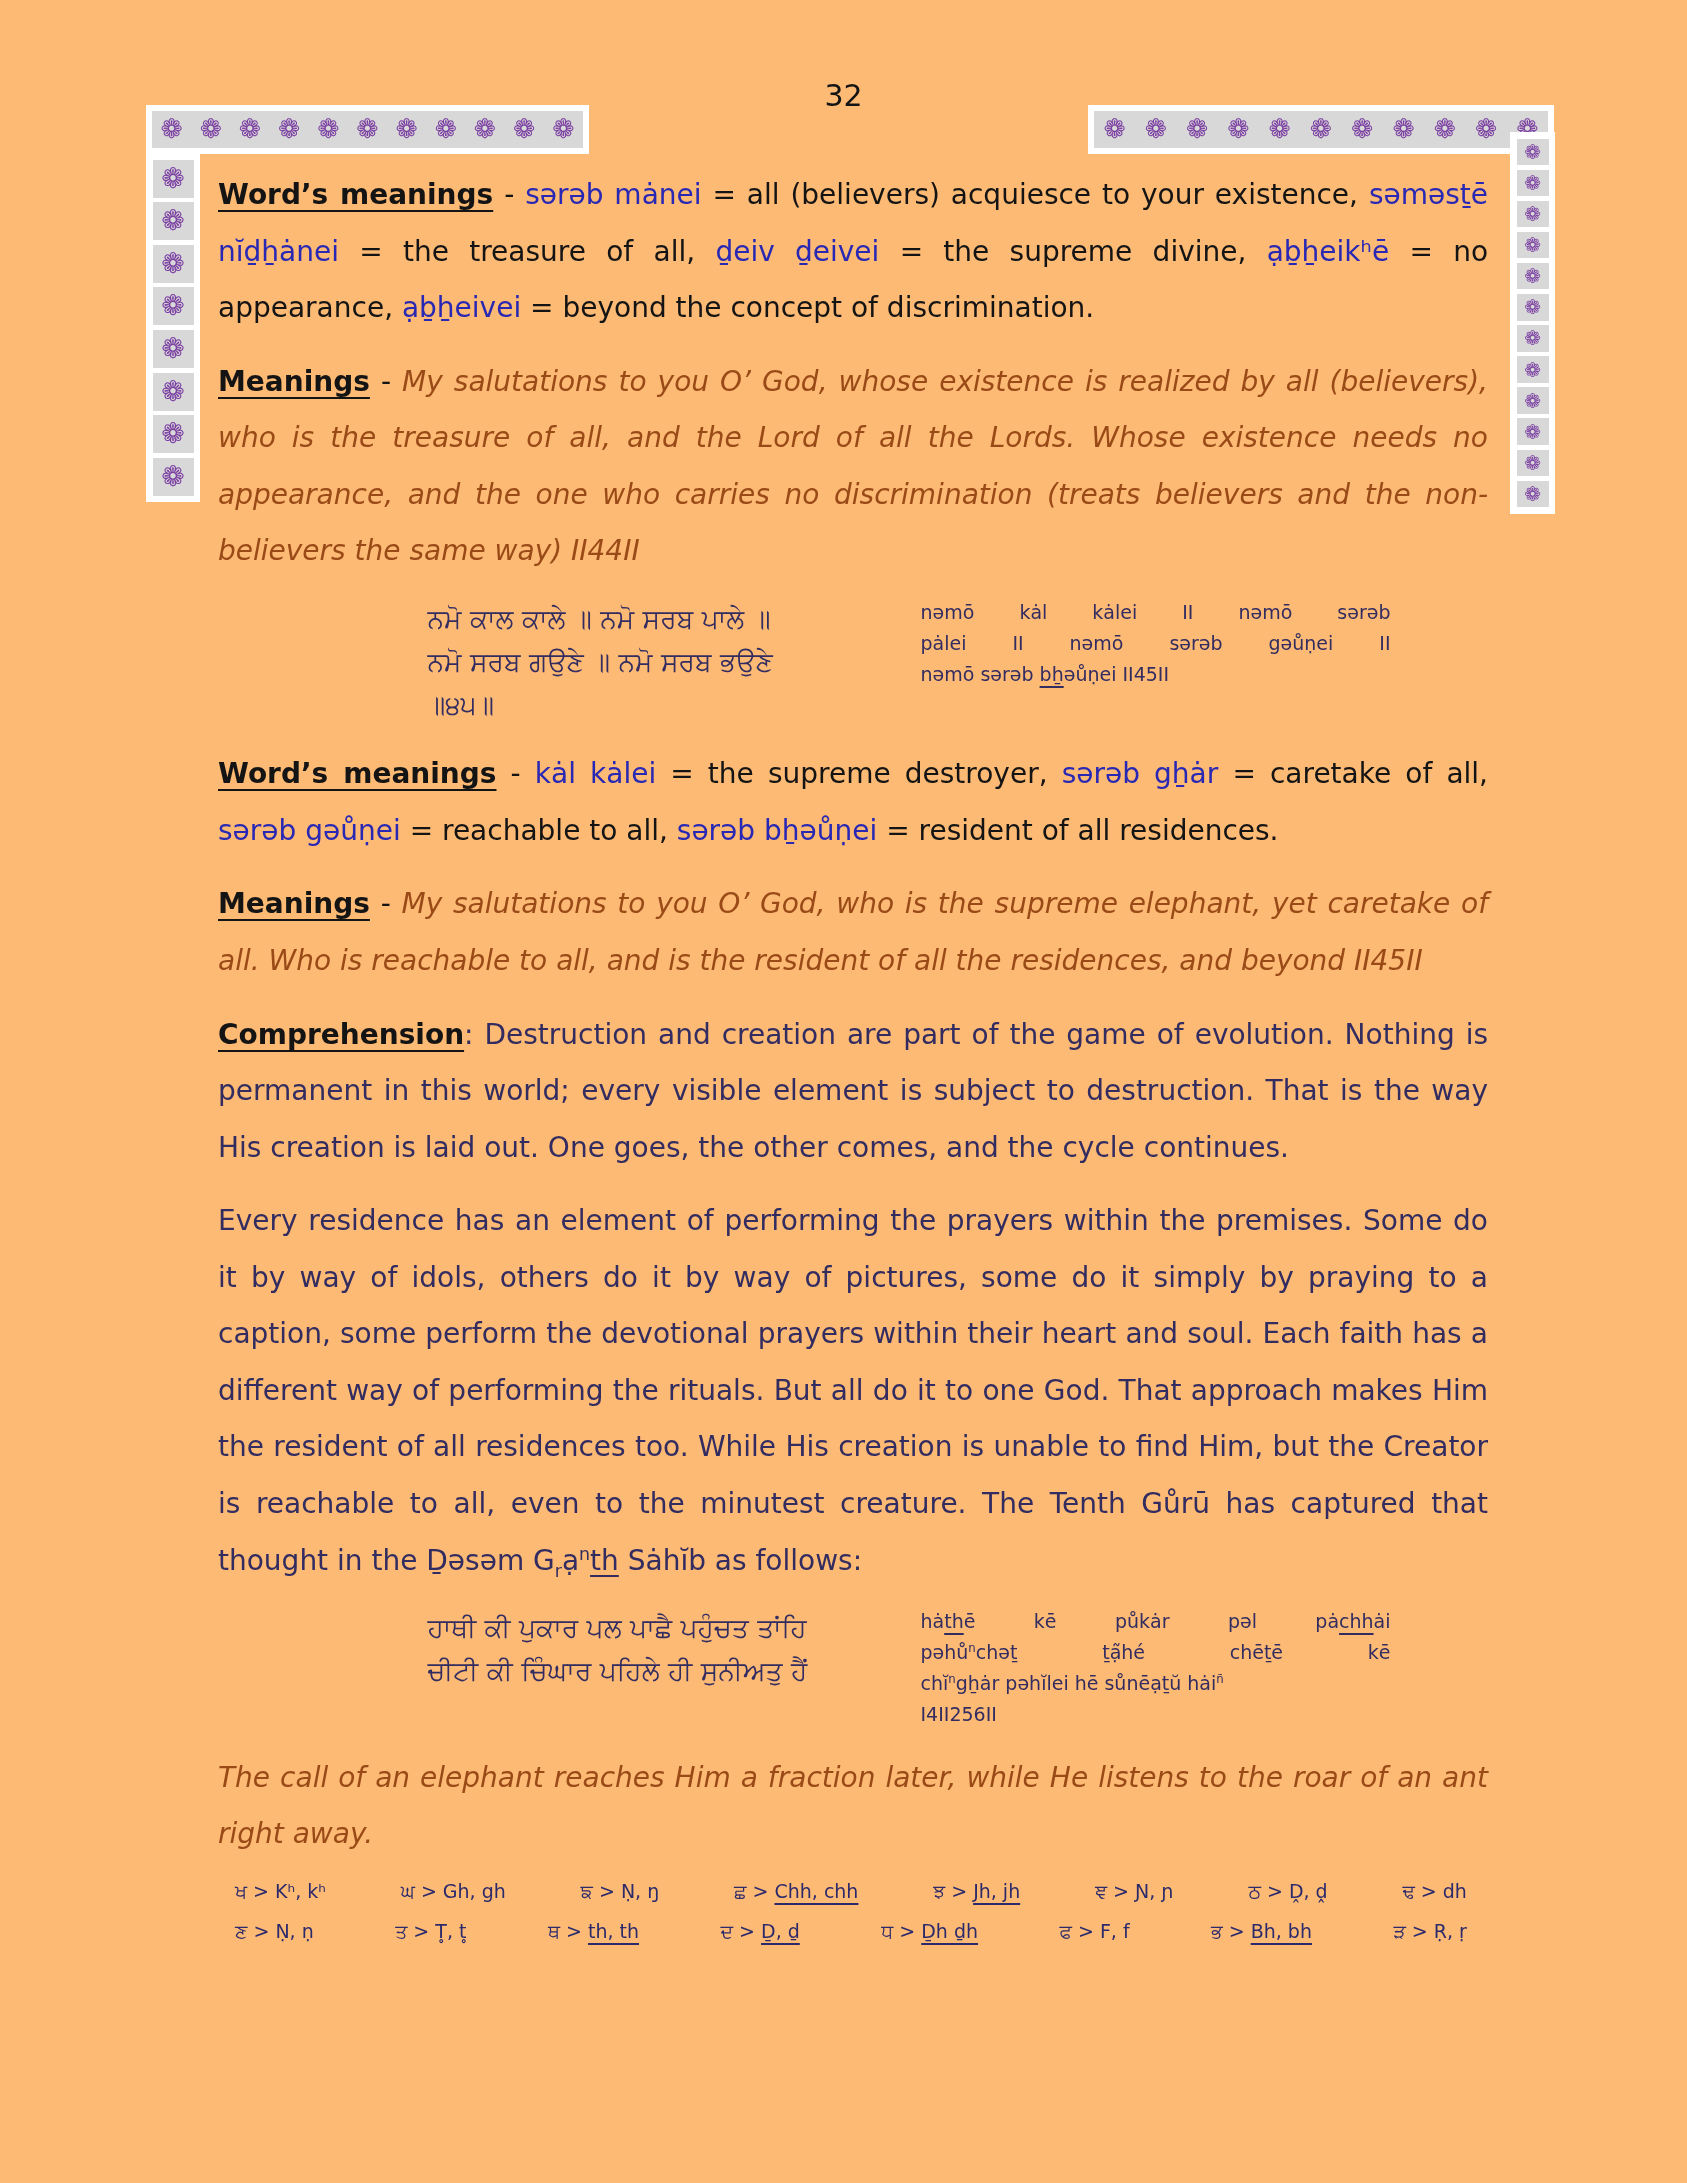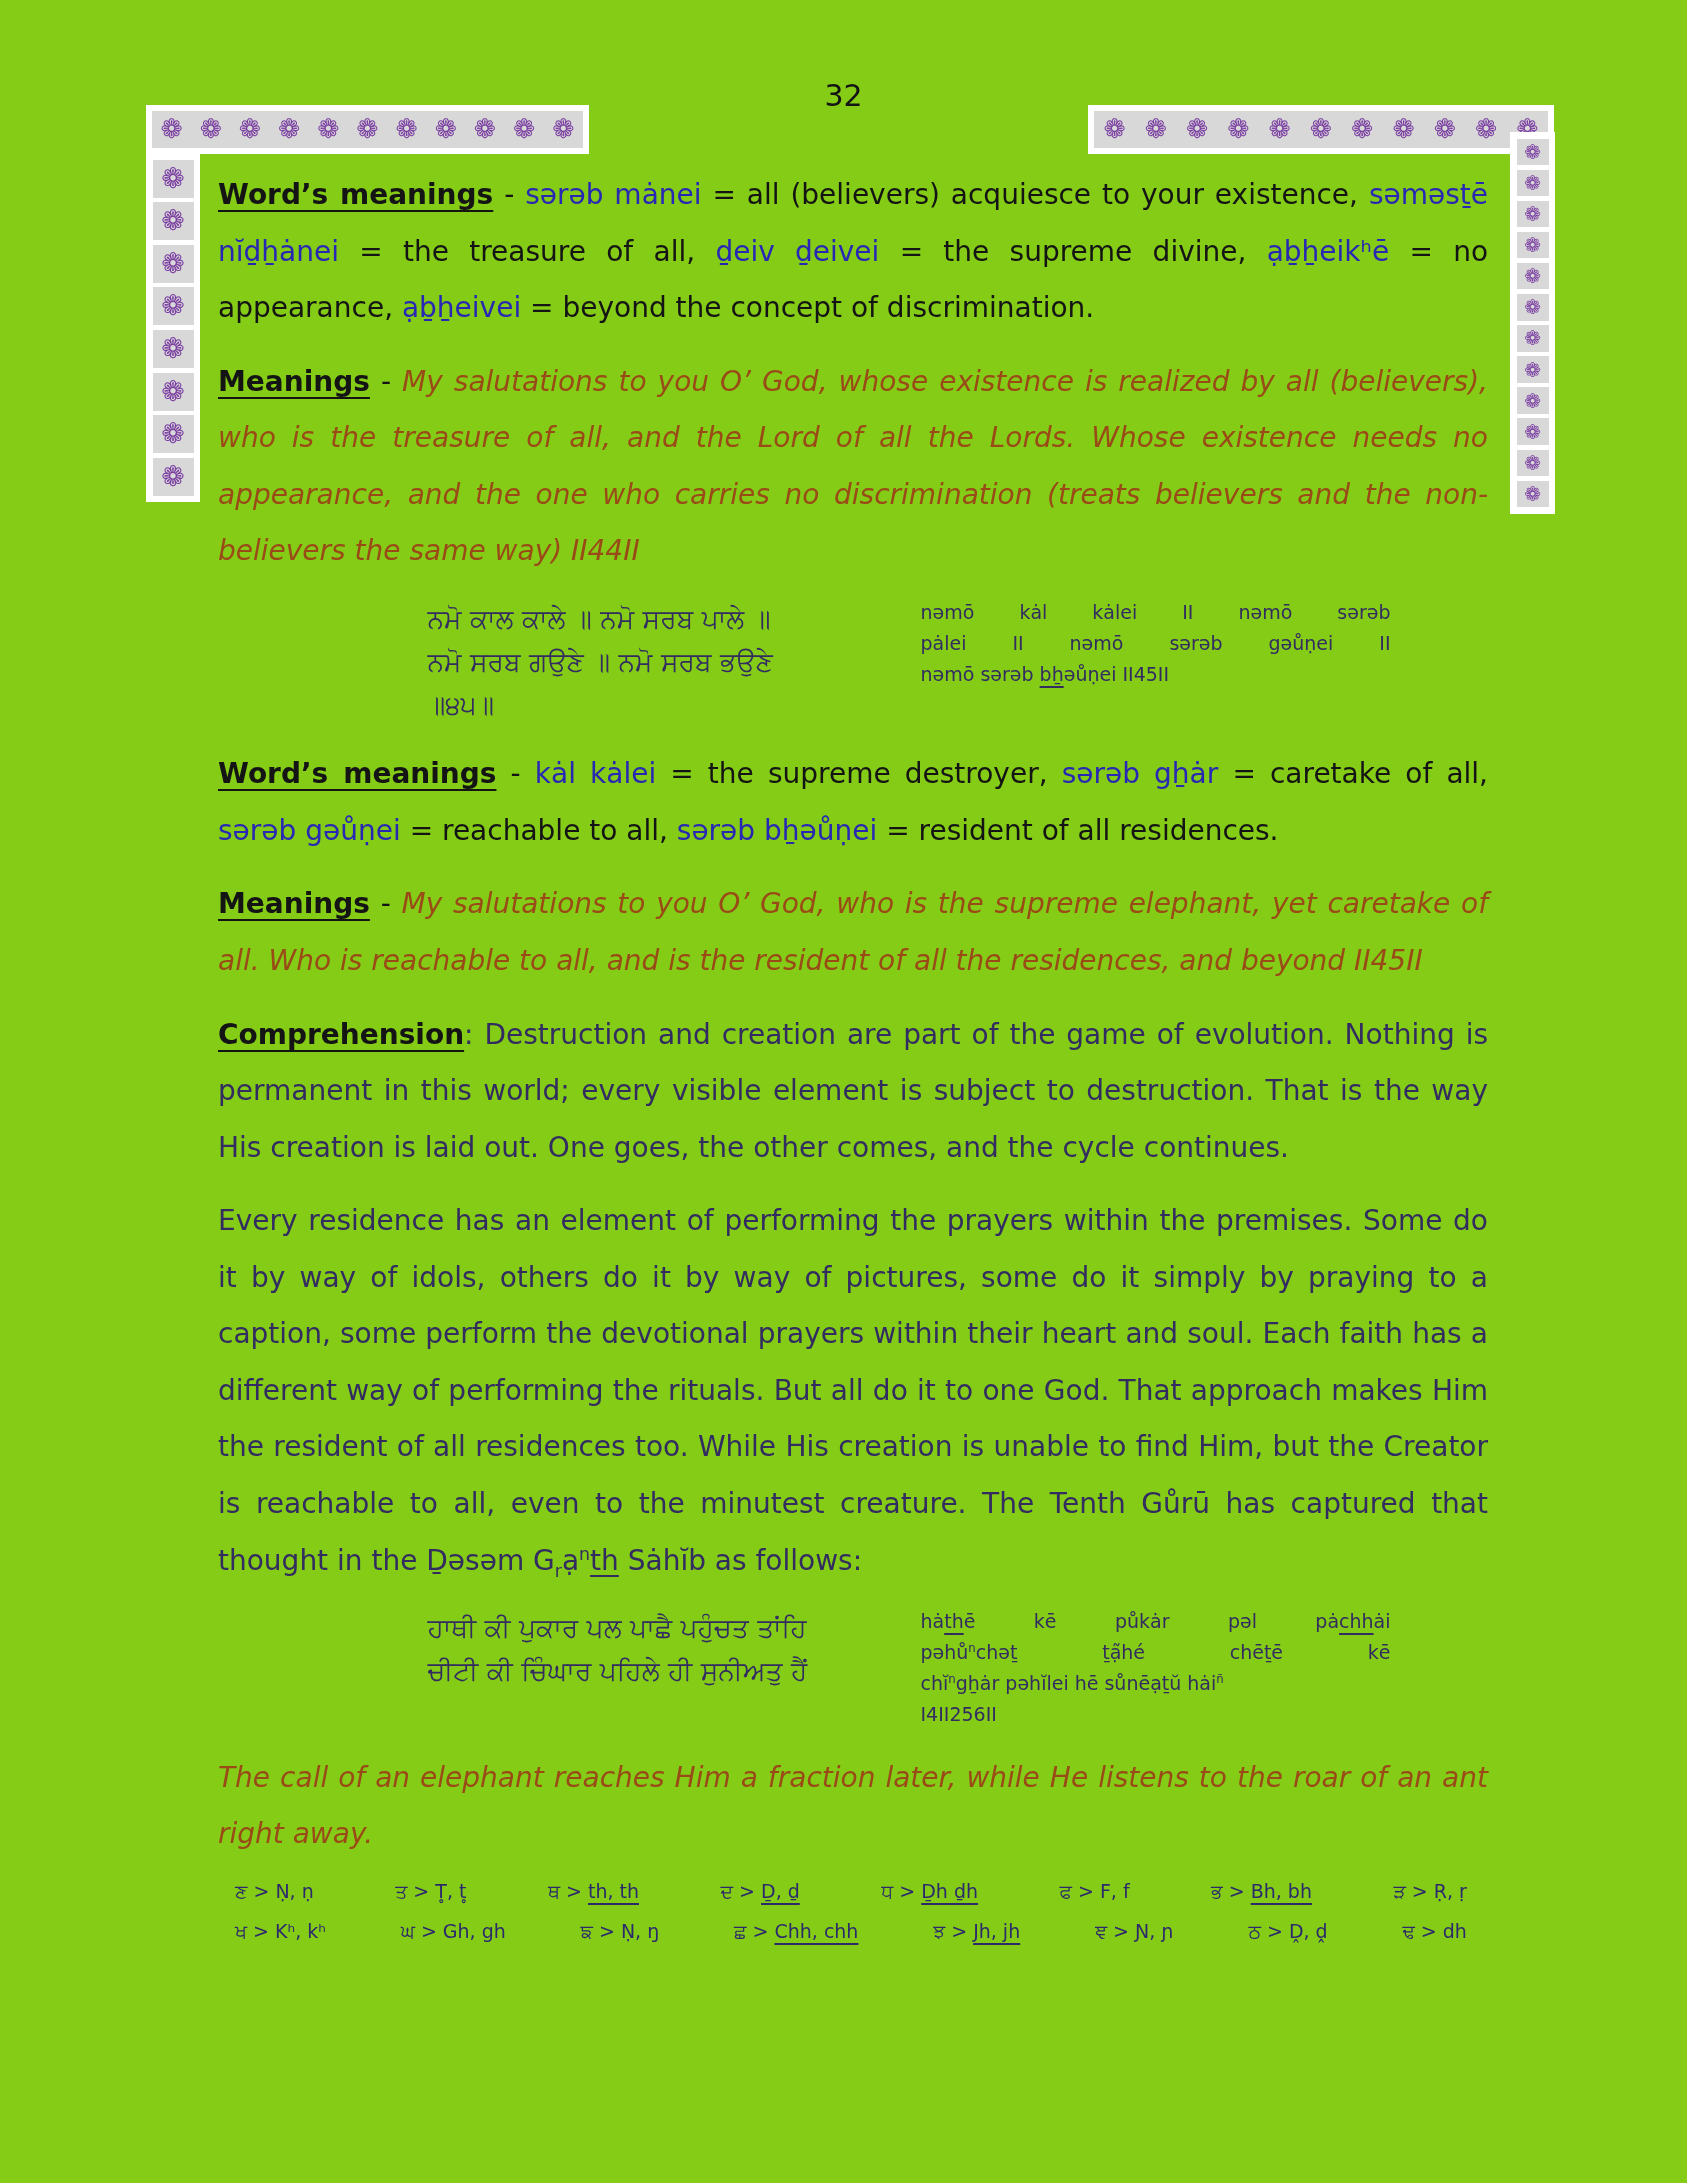"32" .page { background: #84cc16 -> #fdba74 }
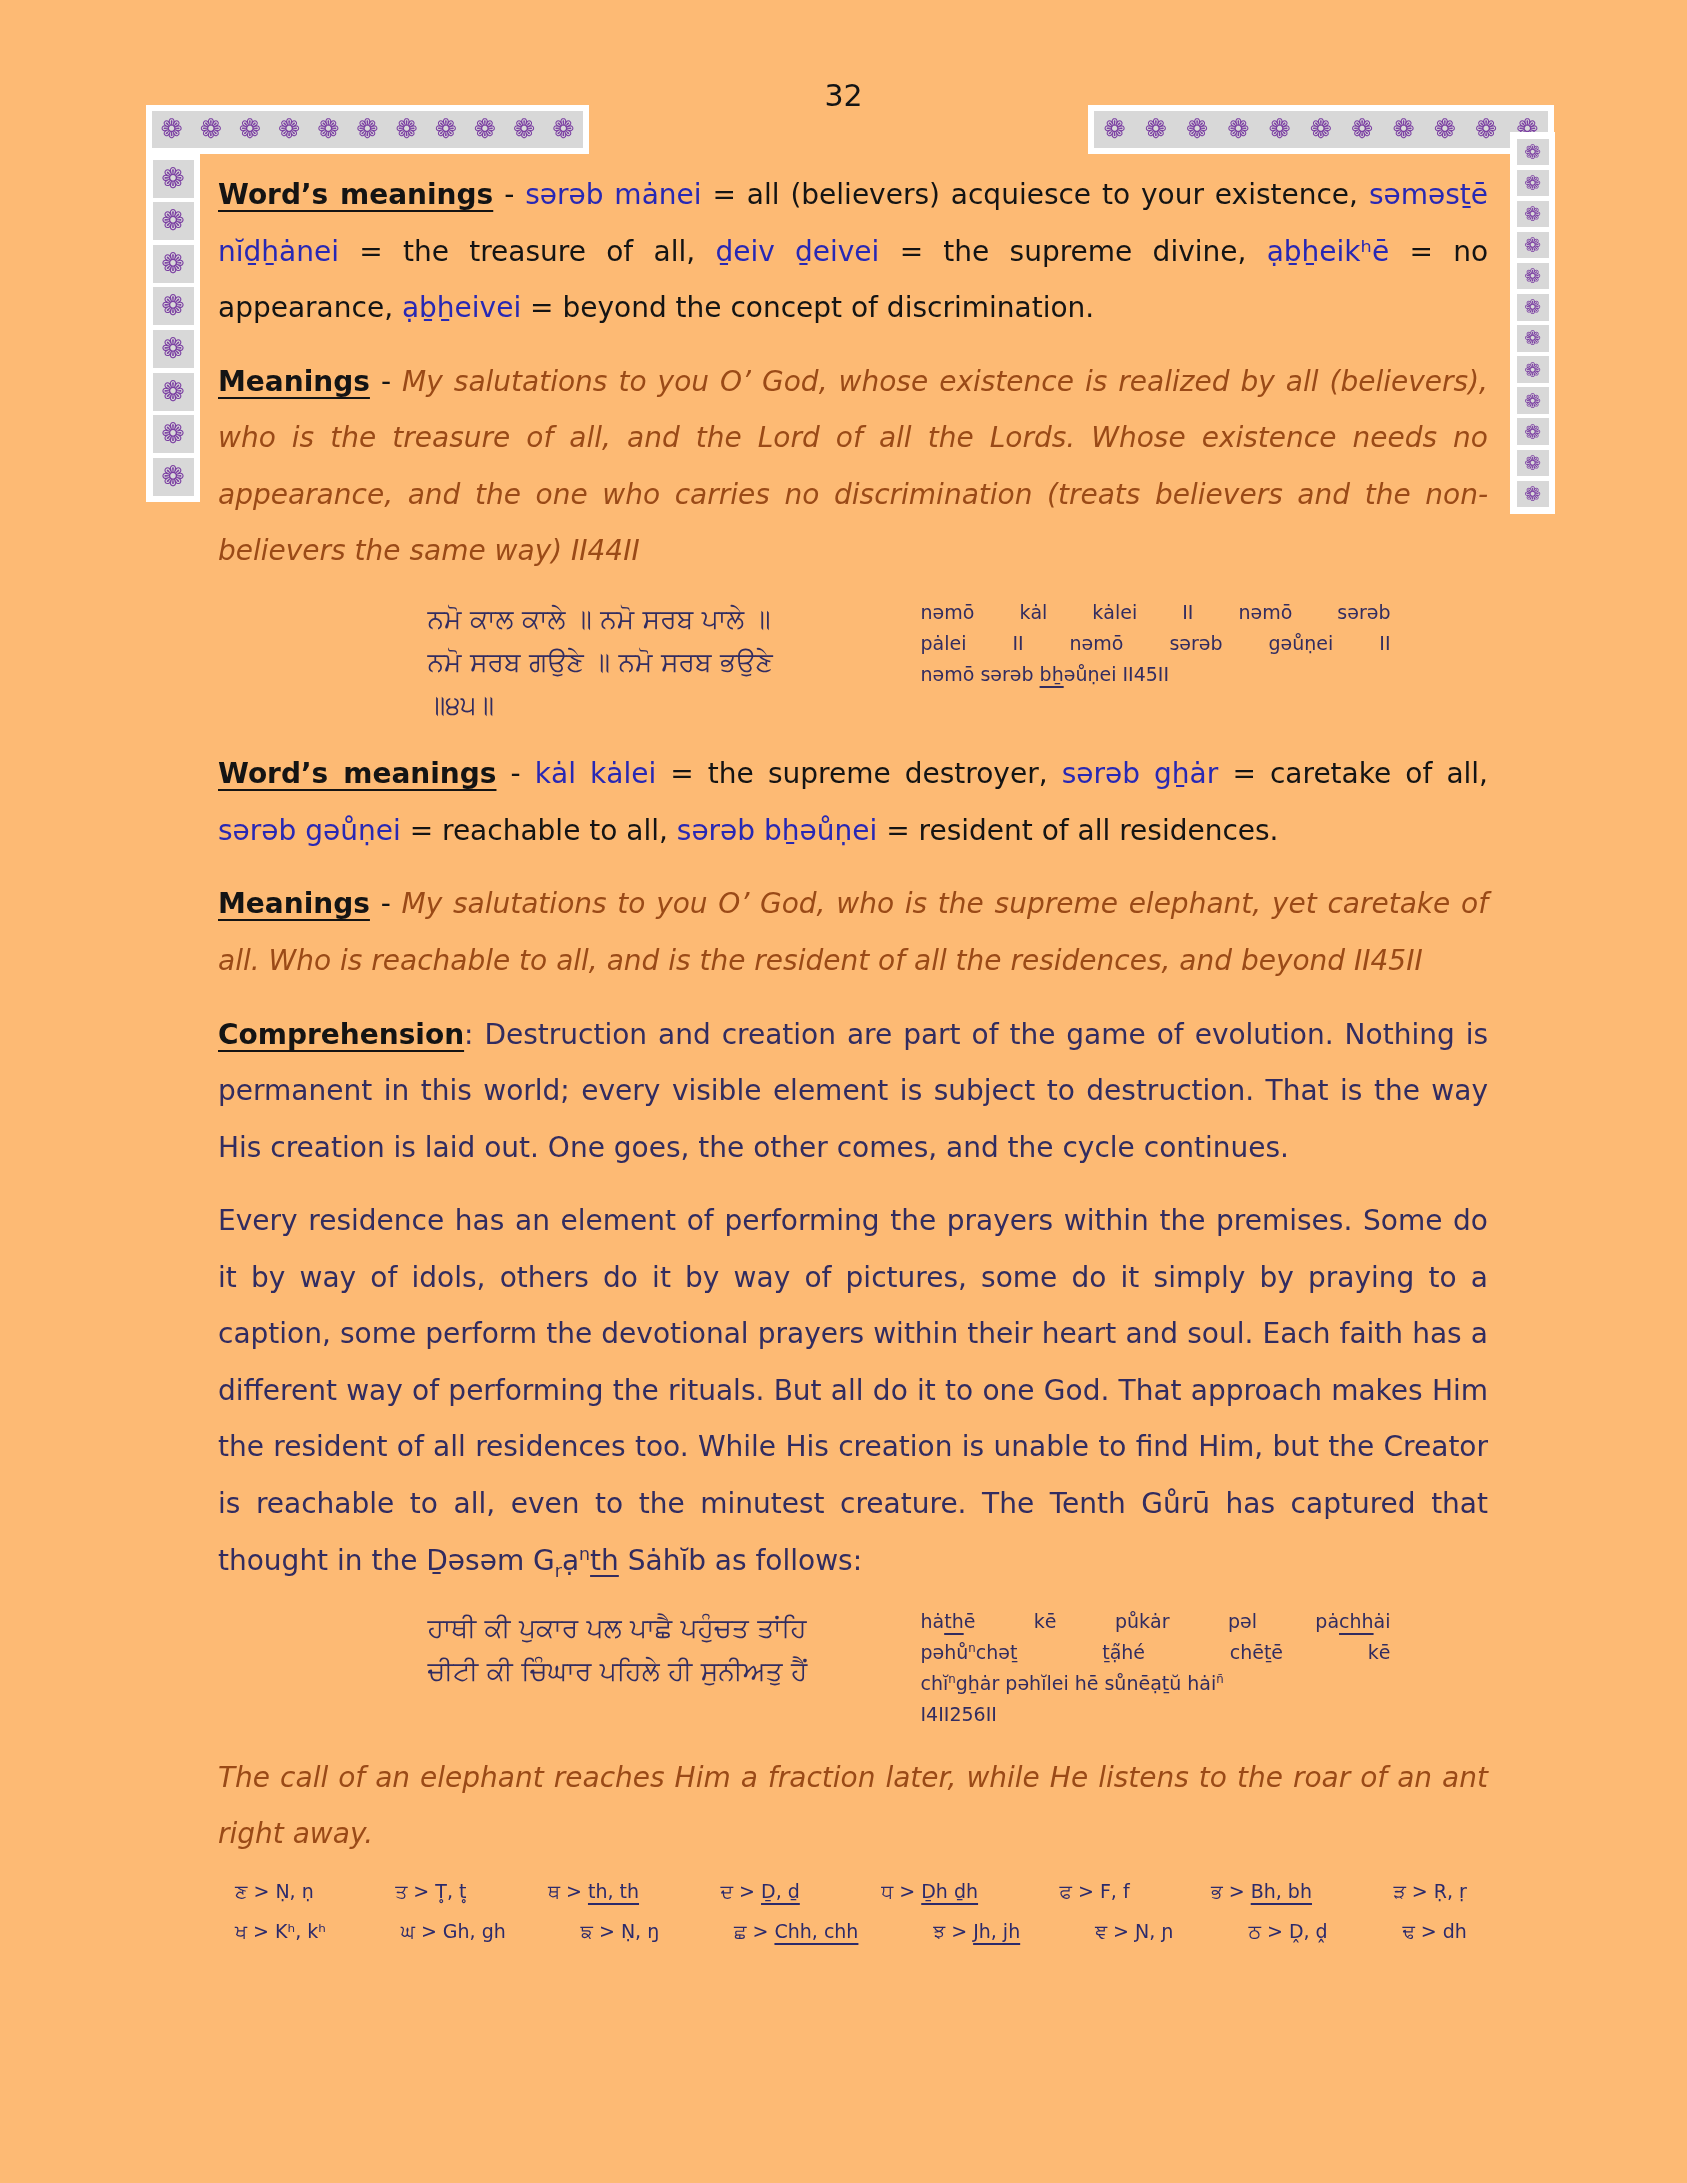"ਣ > Ṇ, ṇ" div.lrow { order: before "ਖ > Kʰ, kʰ" -> after "ਖ > Kʰ, kʰ" }
